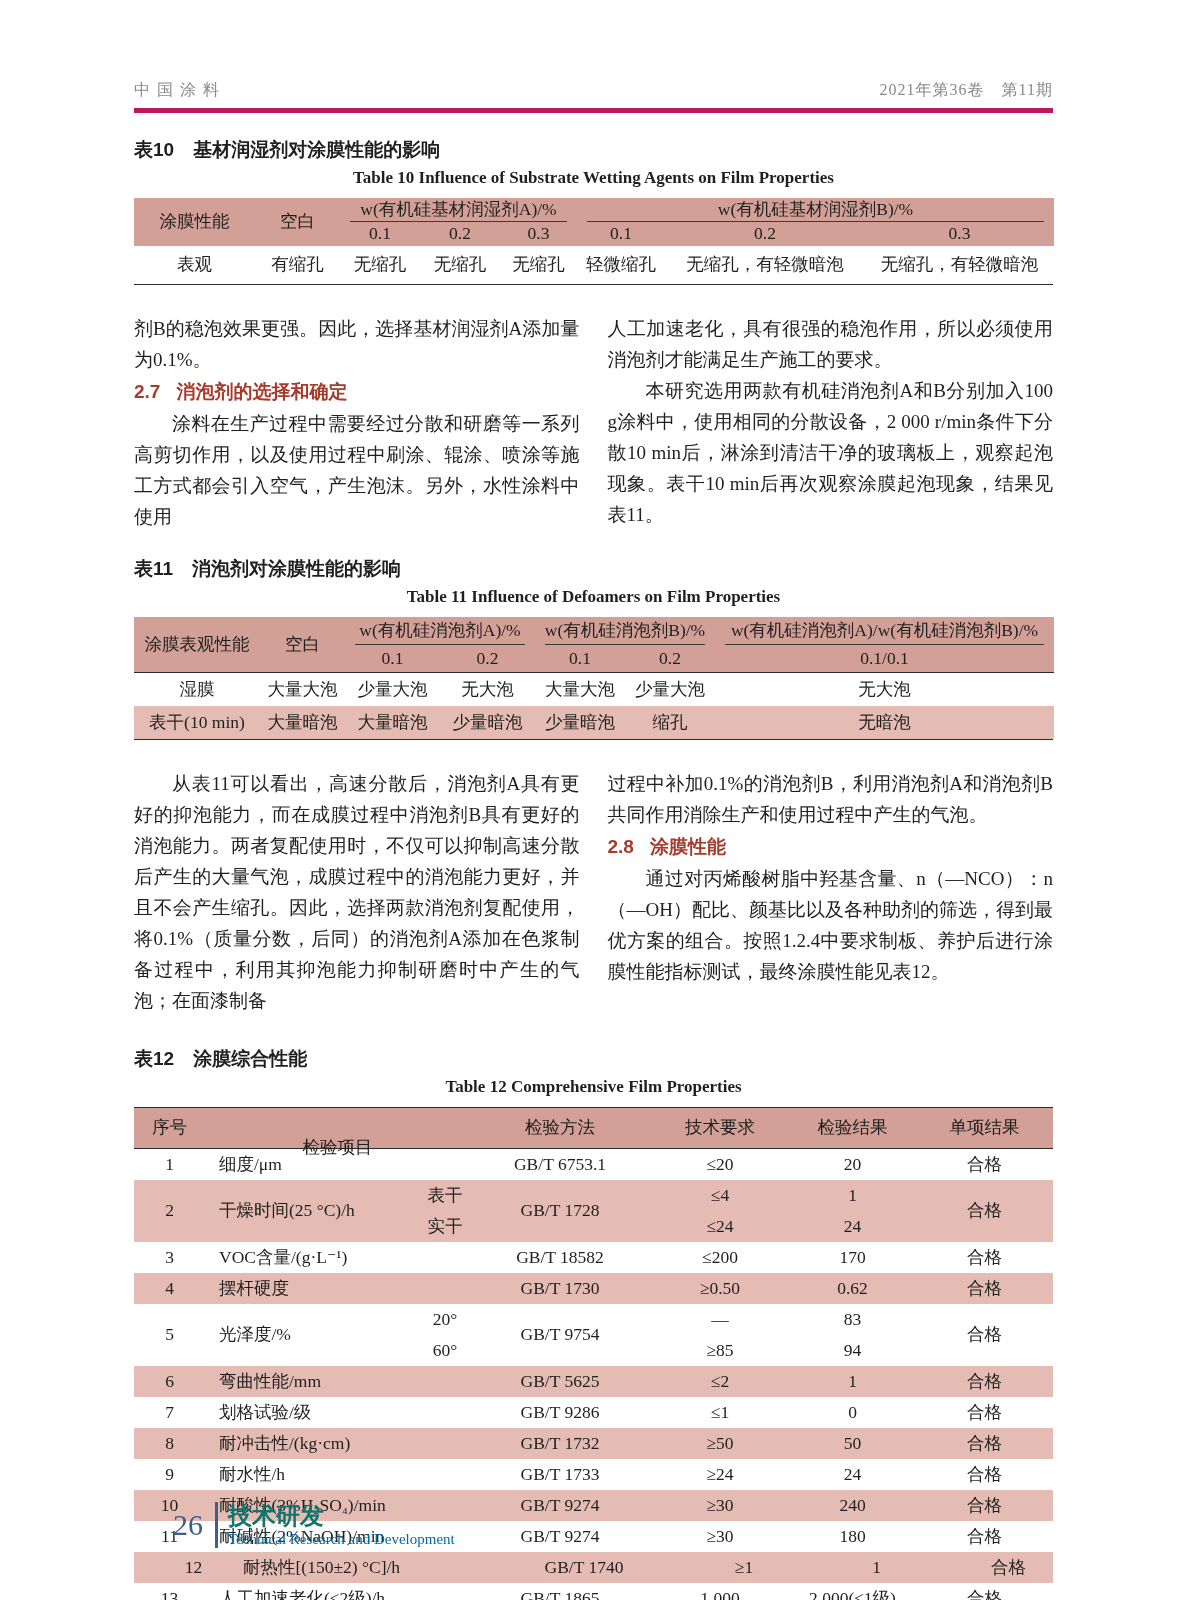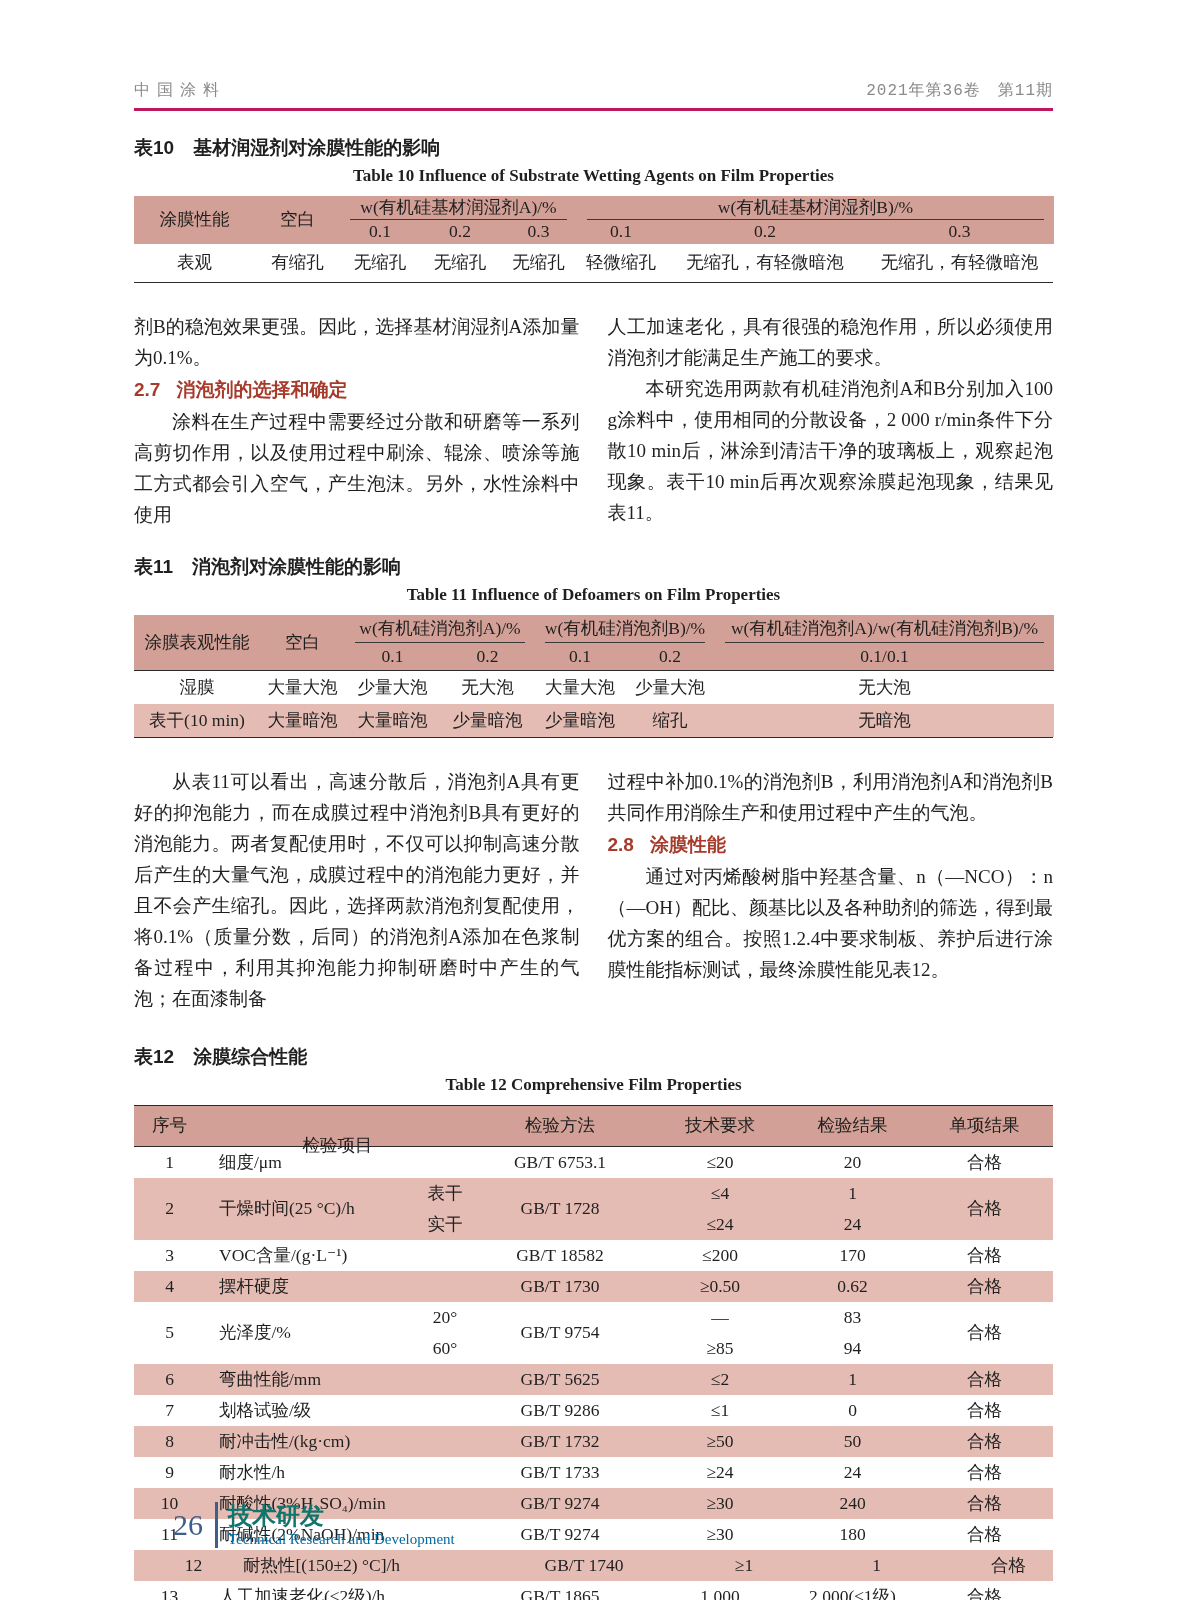"中国涂料" .runhead { border-bottom: 3px solid #be185d -> 5px solid #be185d; font-family: Liberation Mono, monospace -> Liberation Serif, serif }
